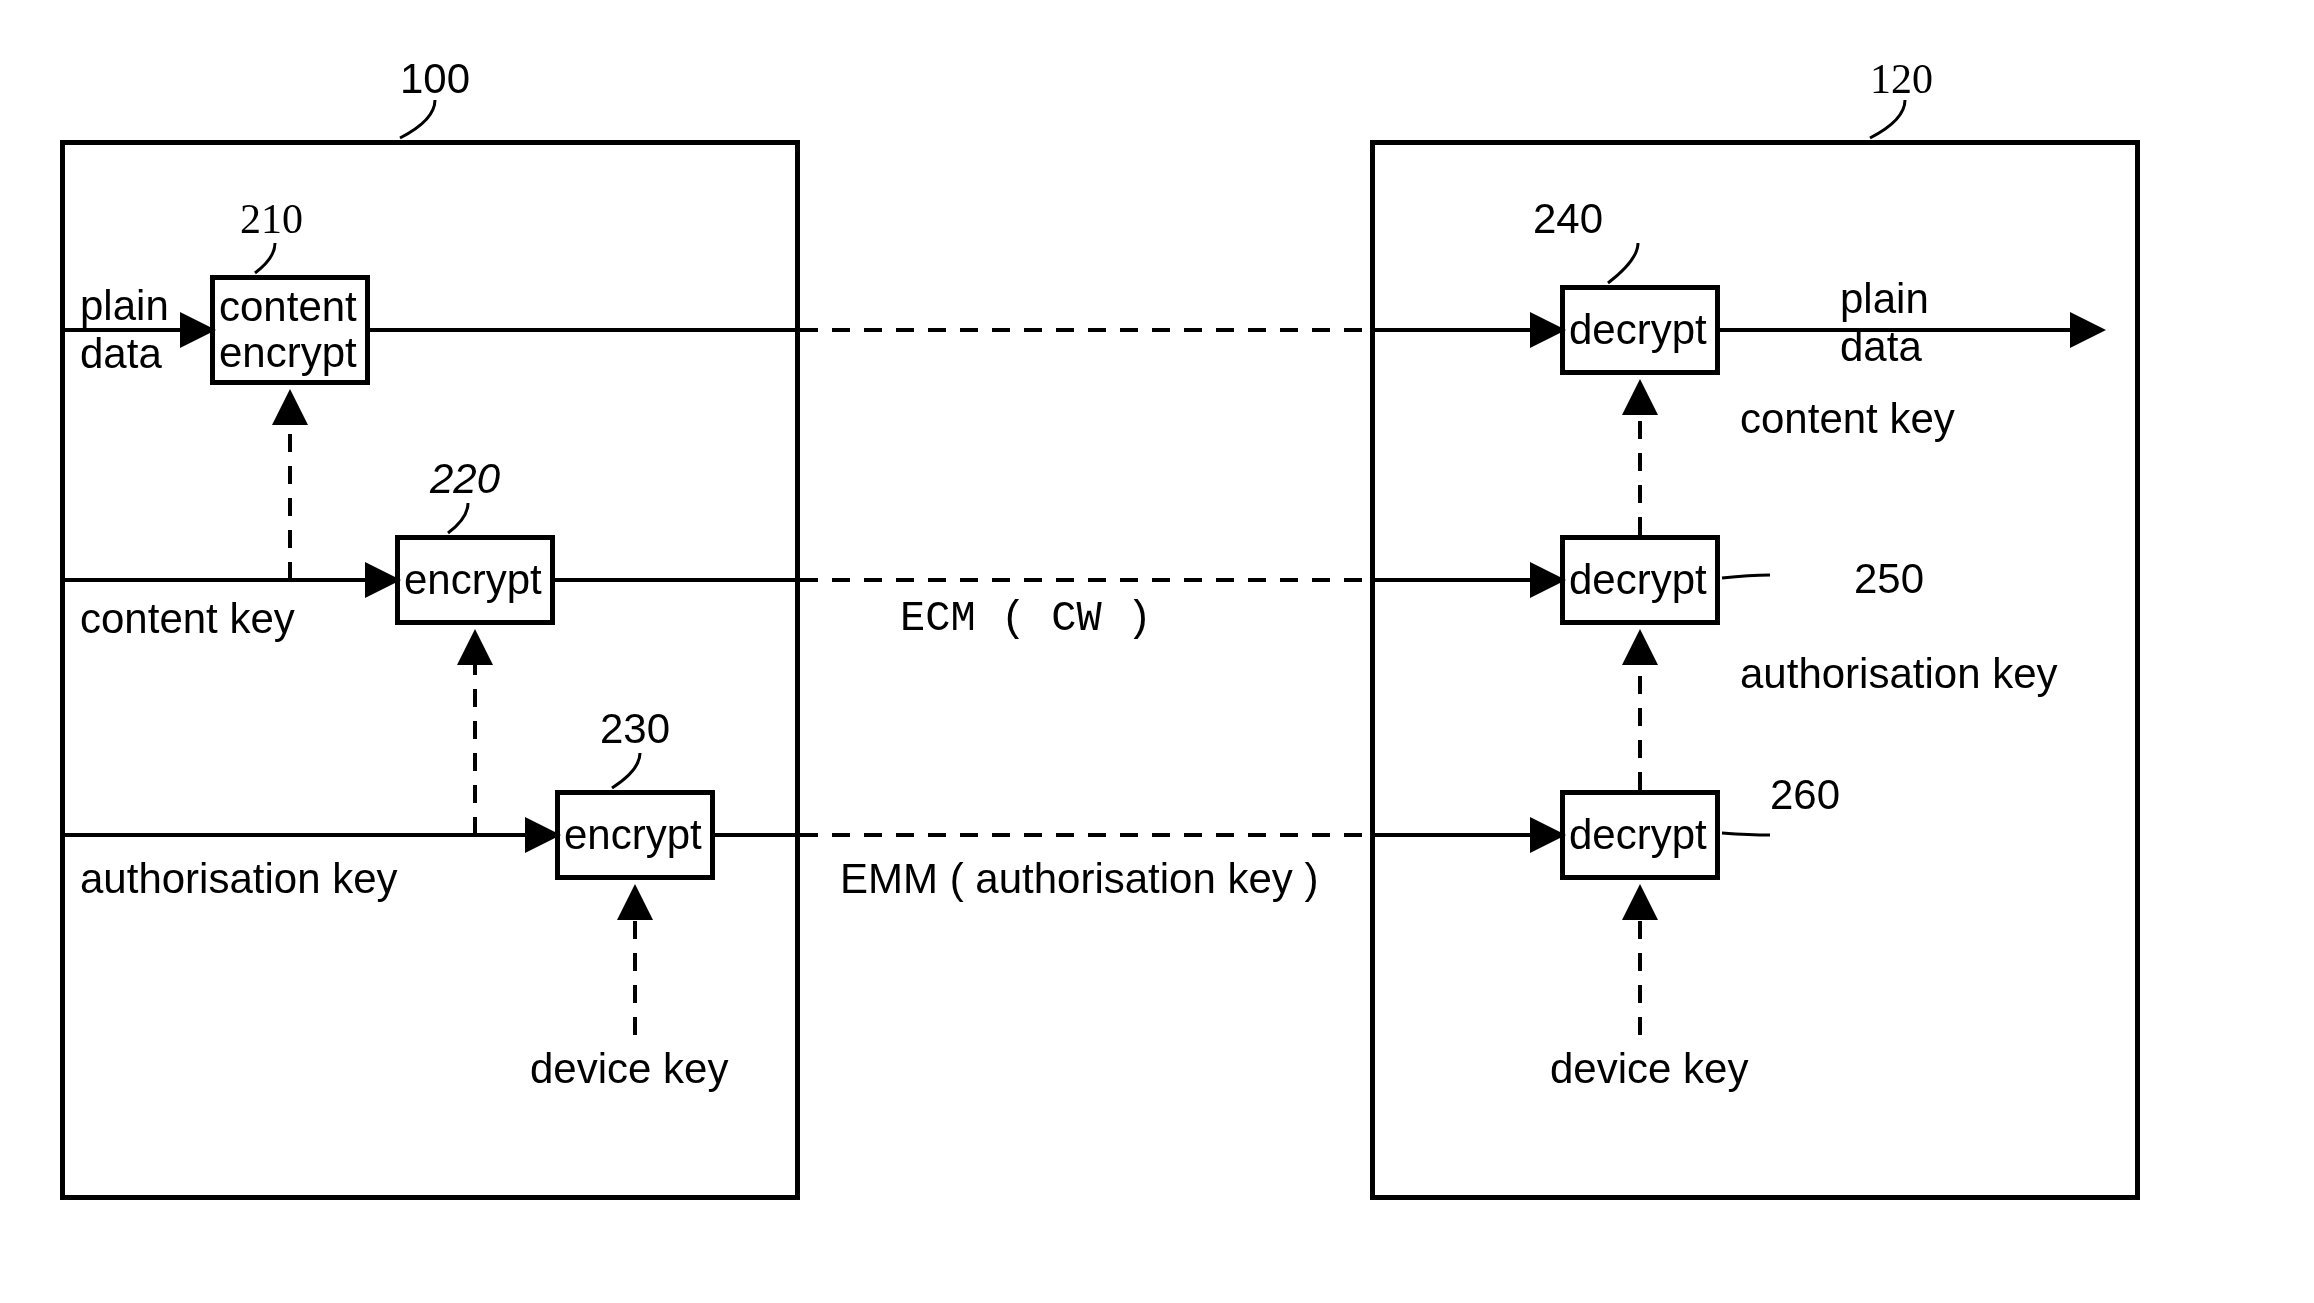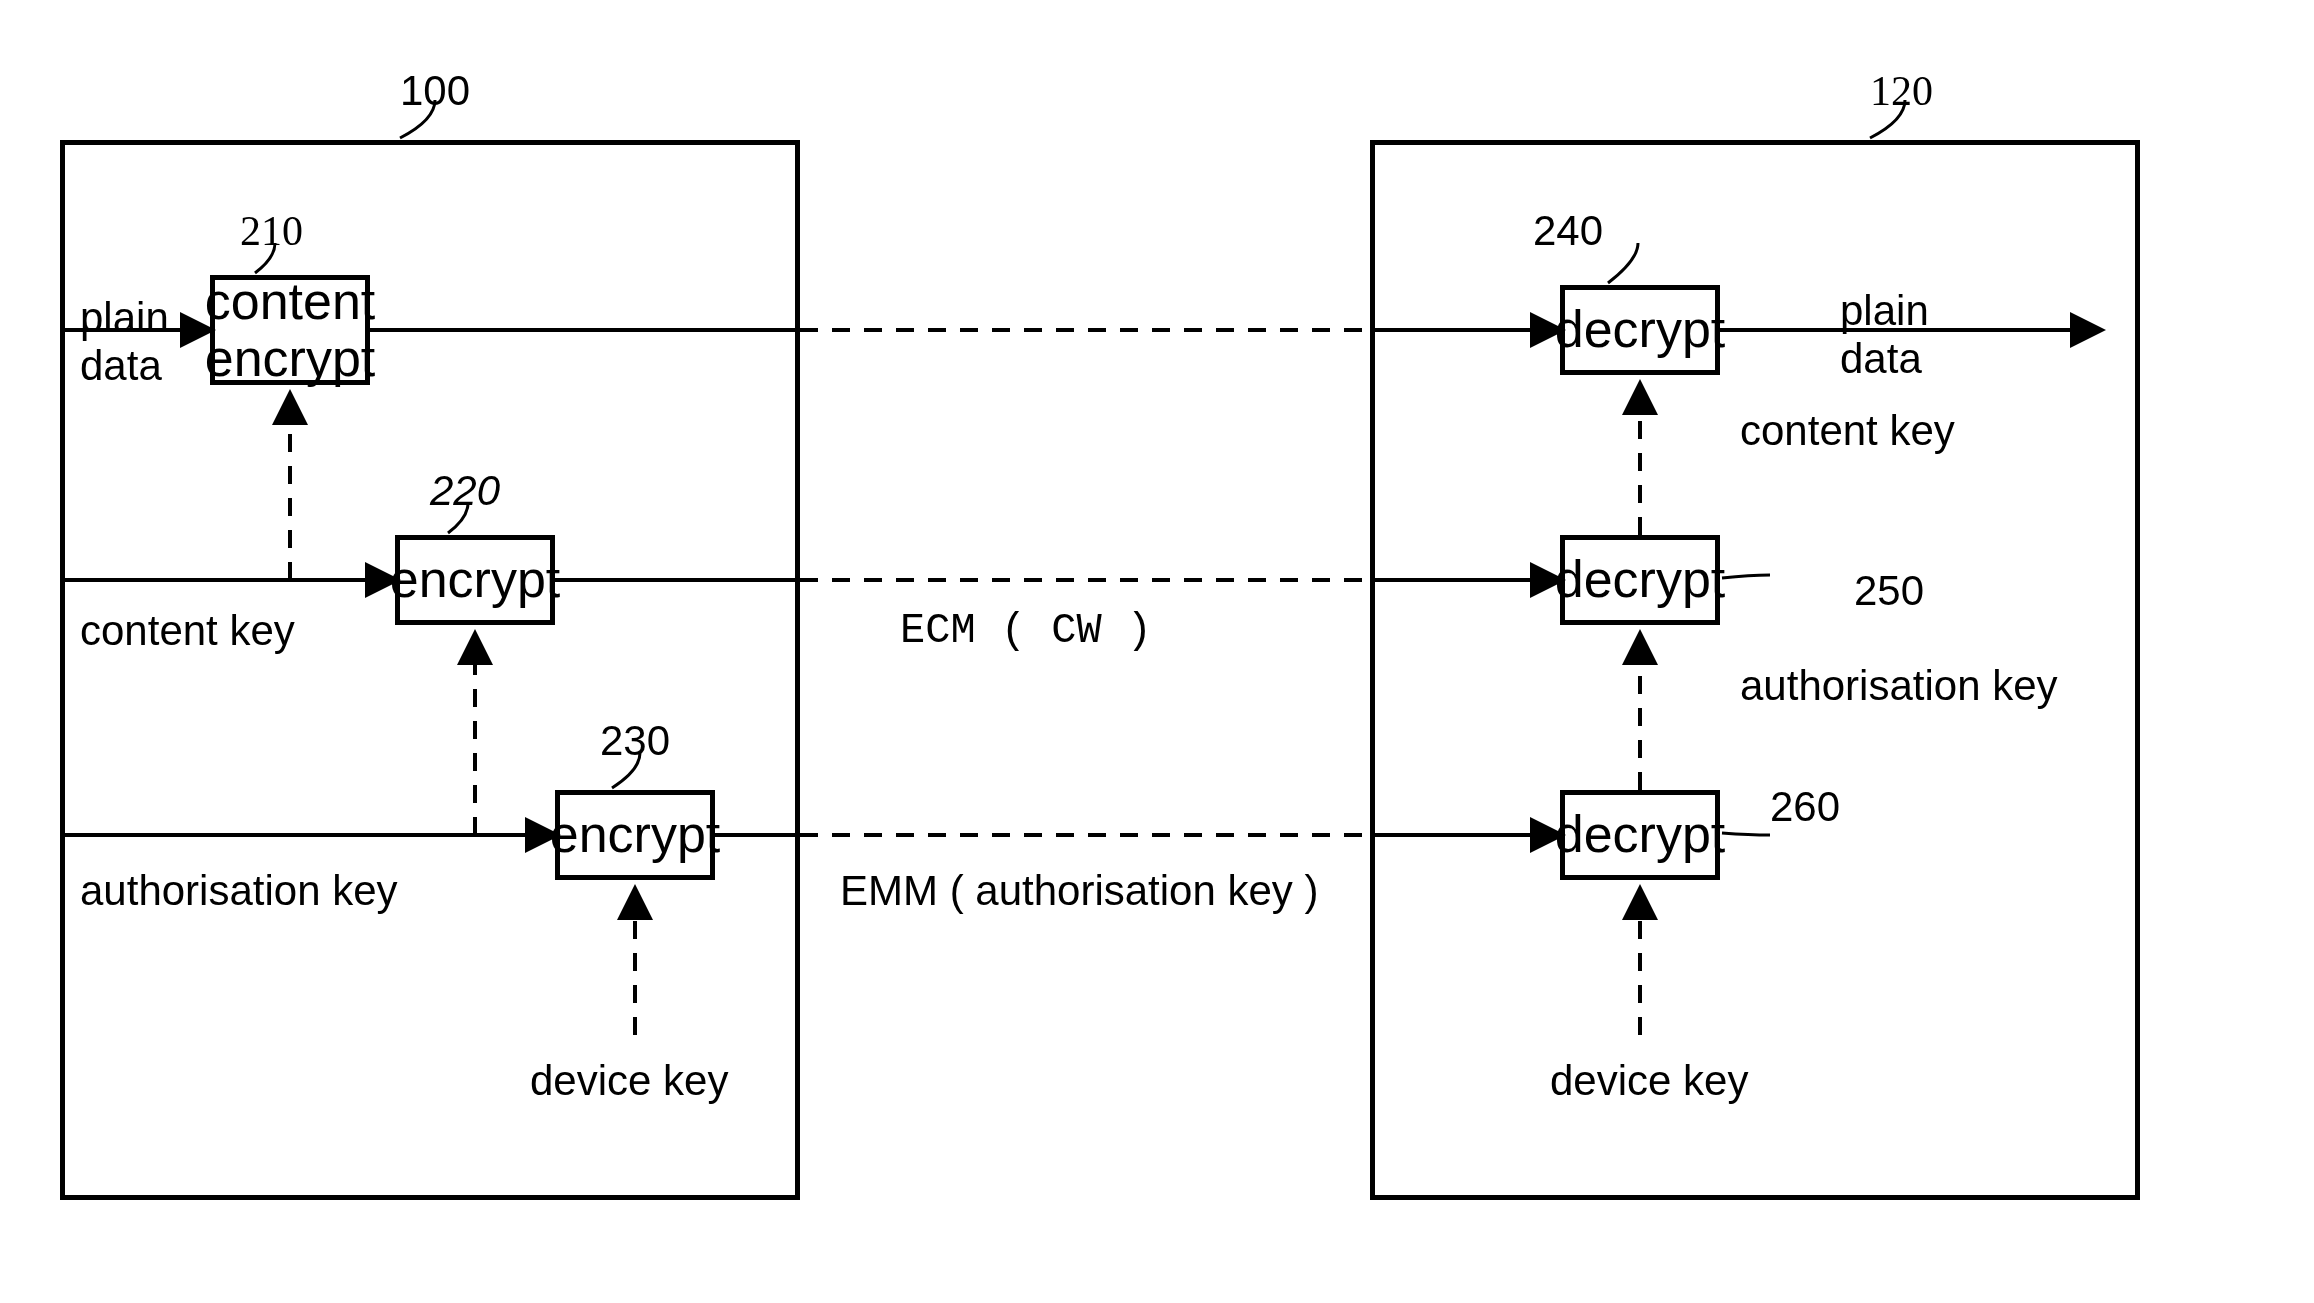"100" .label { margin-top: 12px -> none }
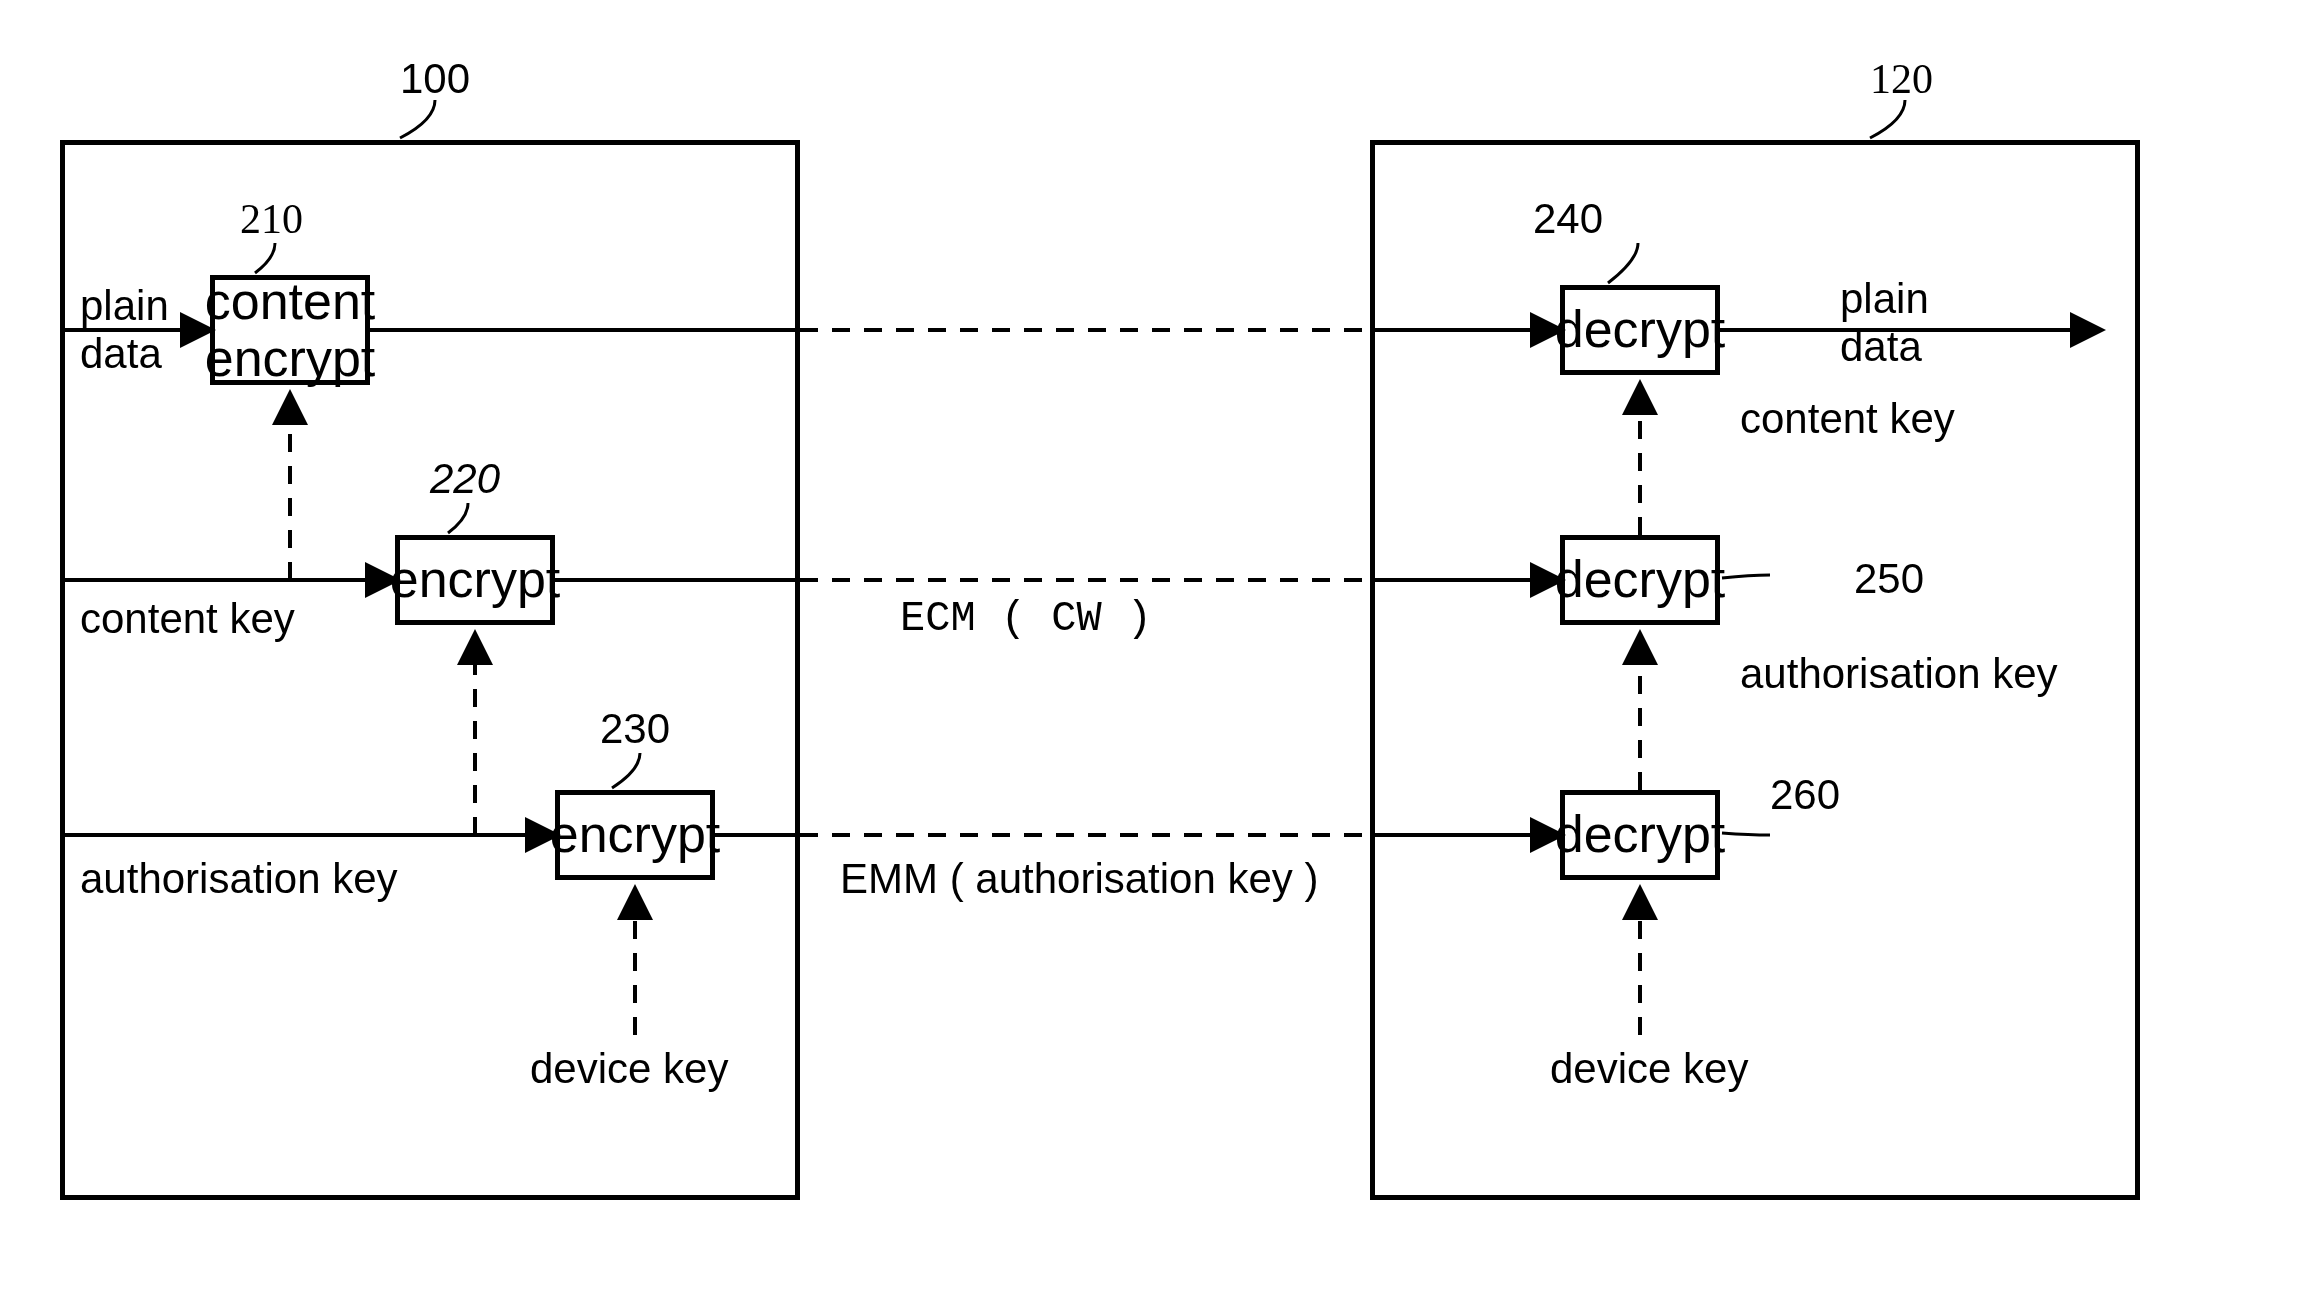"content" .small-box { font-size: 52px -> 42px; justify-content: center -> flex-start }
